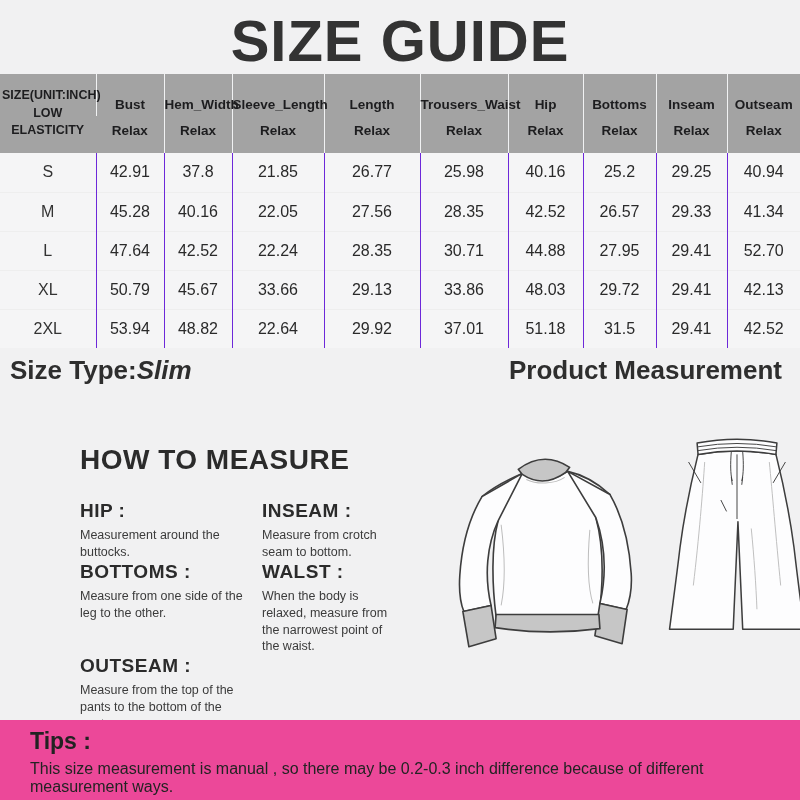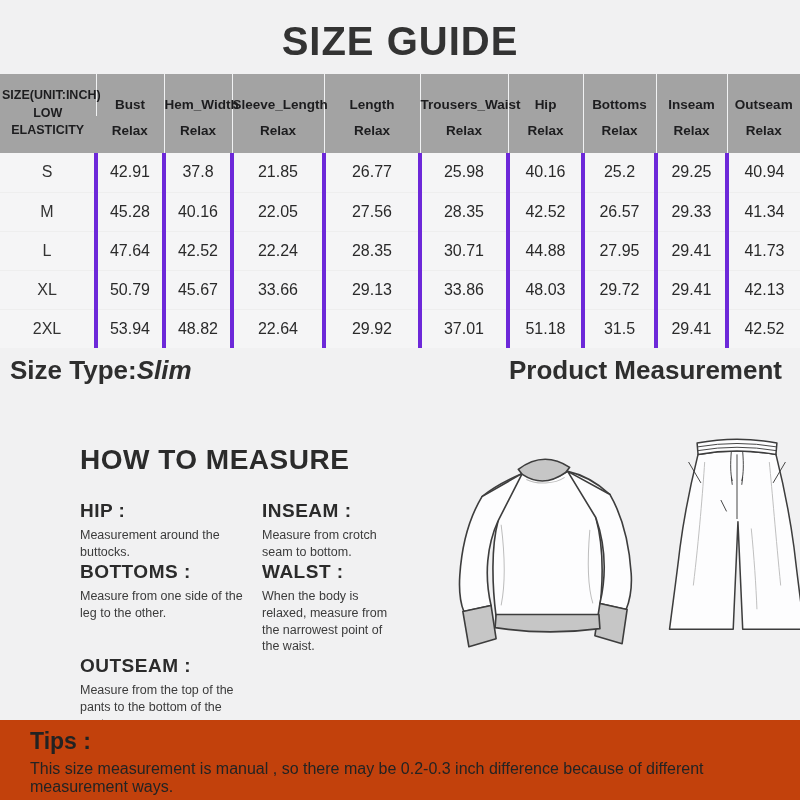"SIZE GUIDE" .title { font-size: 40px -> 58px }
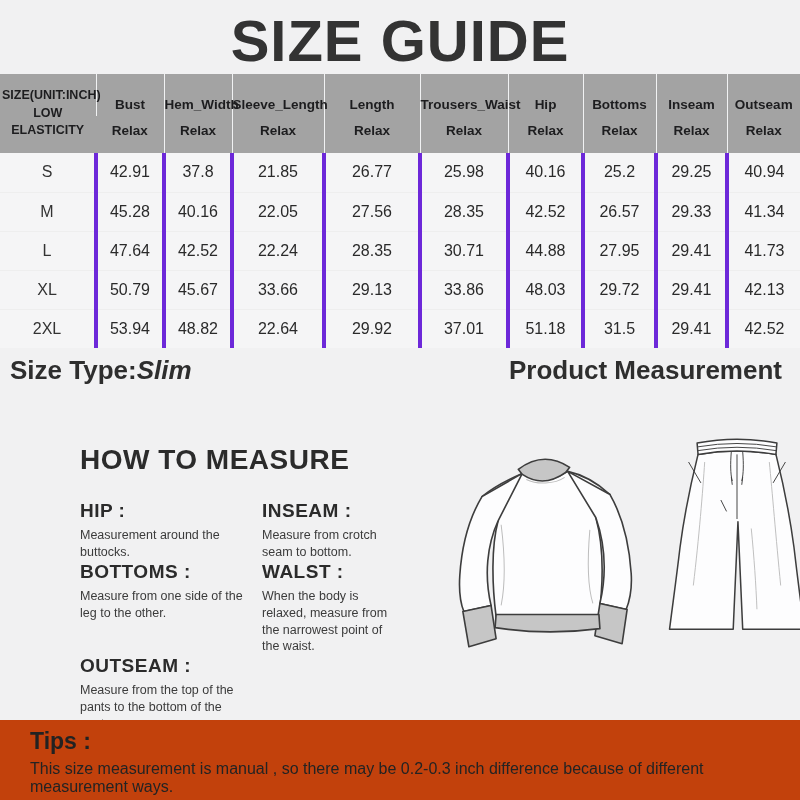"42.91" tbody td + td { border-left: 4px solid #6d28d9 -> 1px solid #6d28d9 }
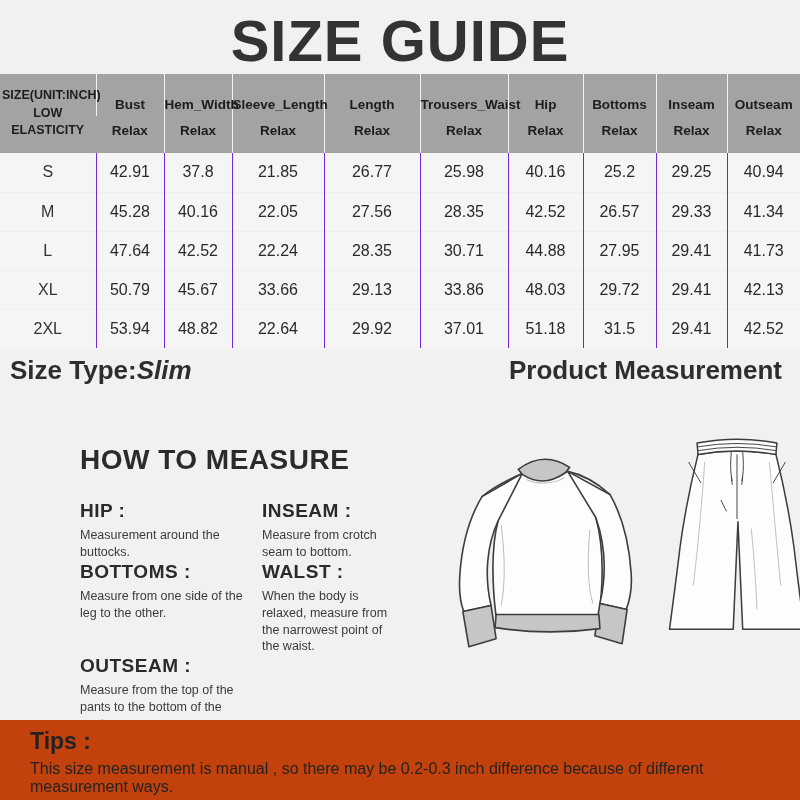"41.73" td { text: 41.73 -> 52.70 }
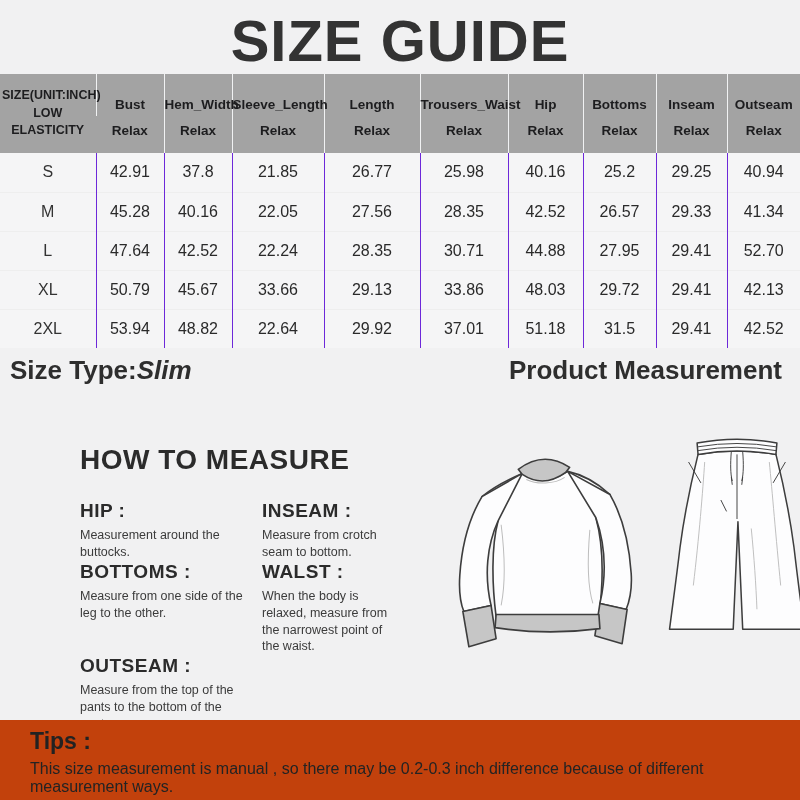"Tips :" .tips { background: #c2410c -> #ec4899 }
